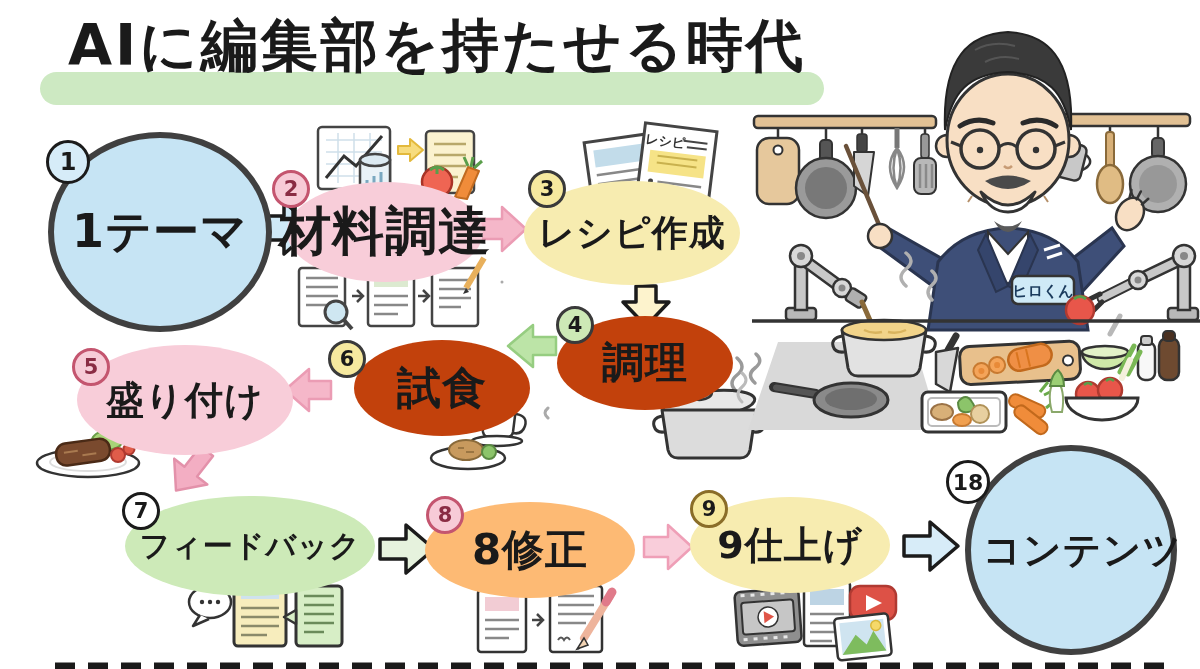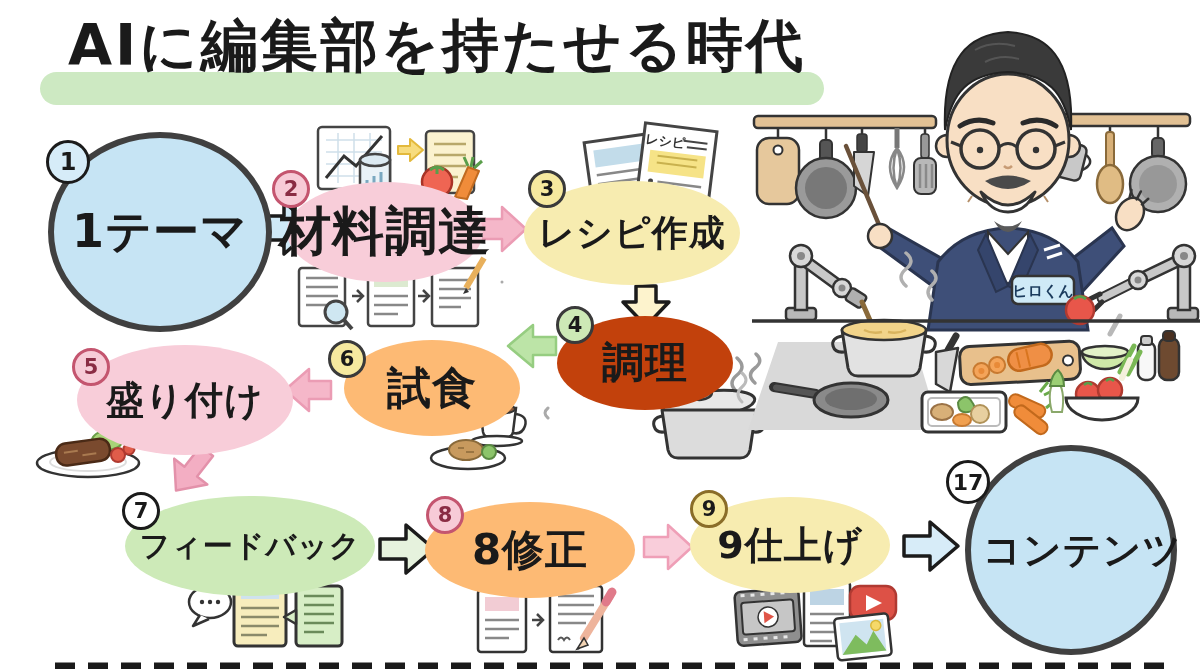"試食" div.bubble { background: #fdba74 -> #c2410c; left: 344px -> 354px }
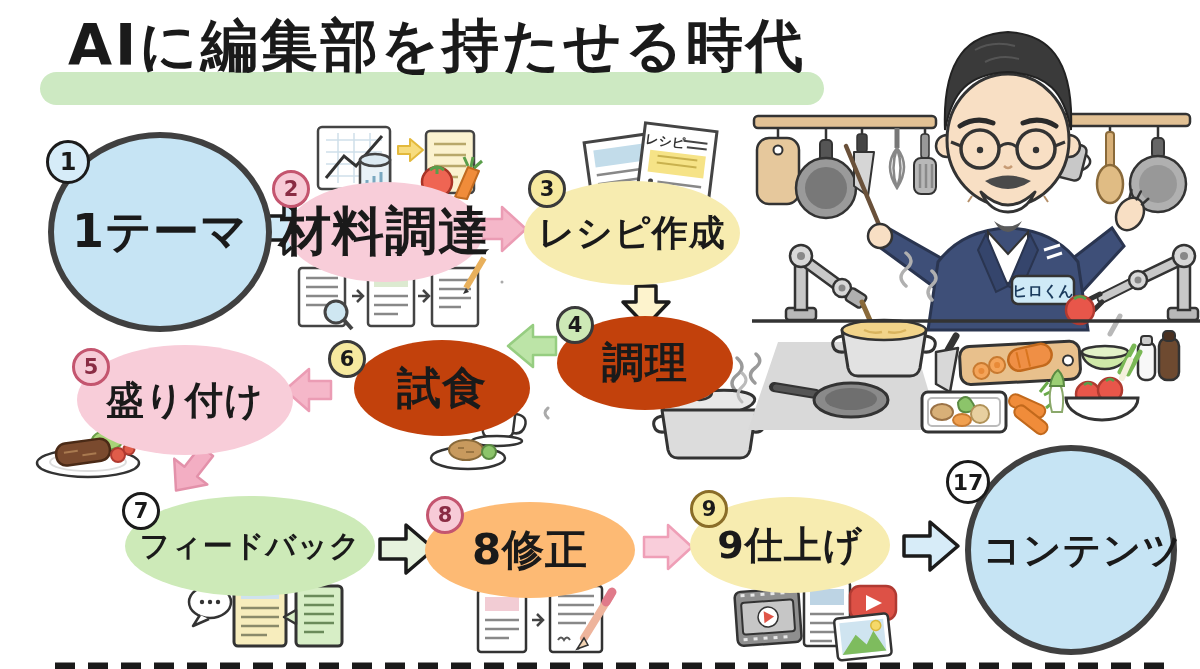"17" div.badge { text: 17 -> 18 }
